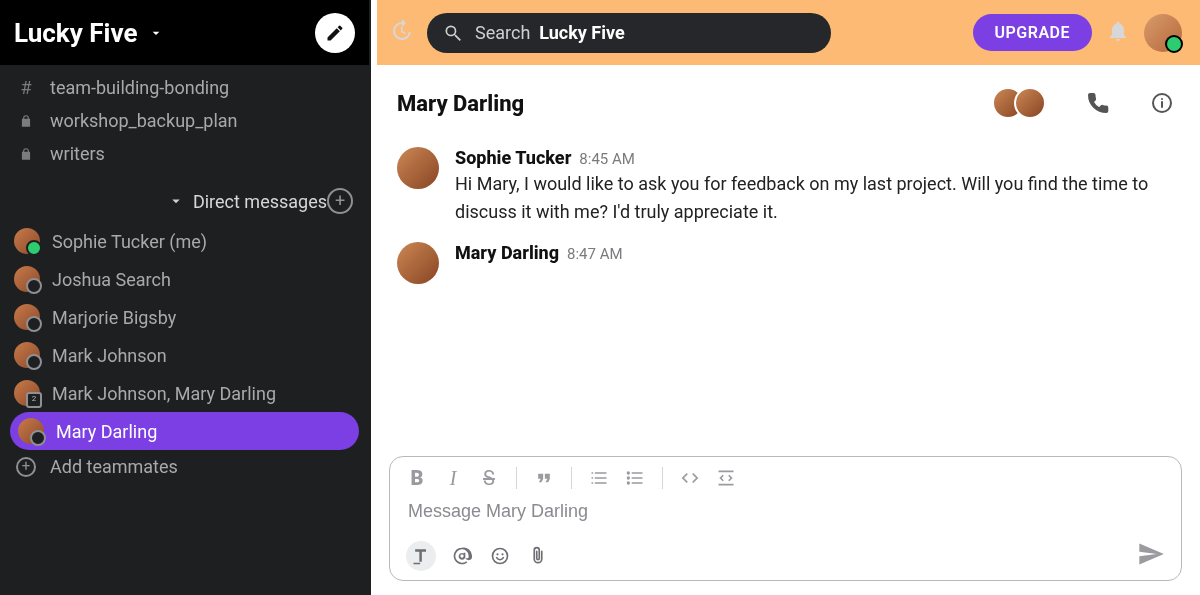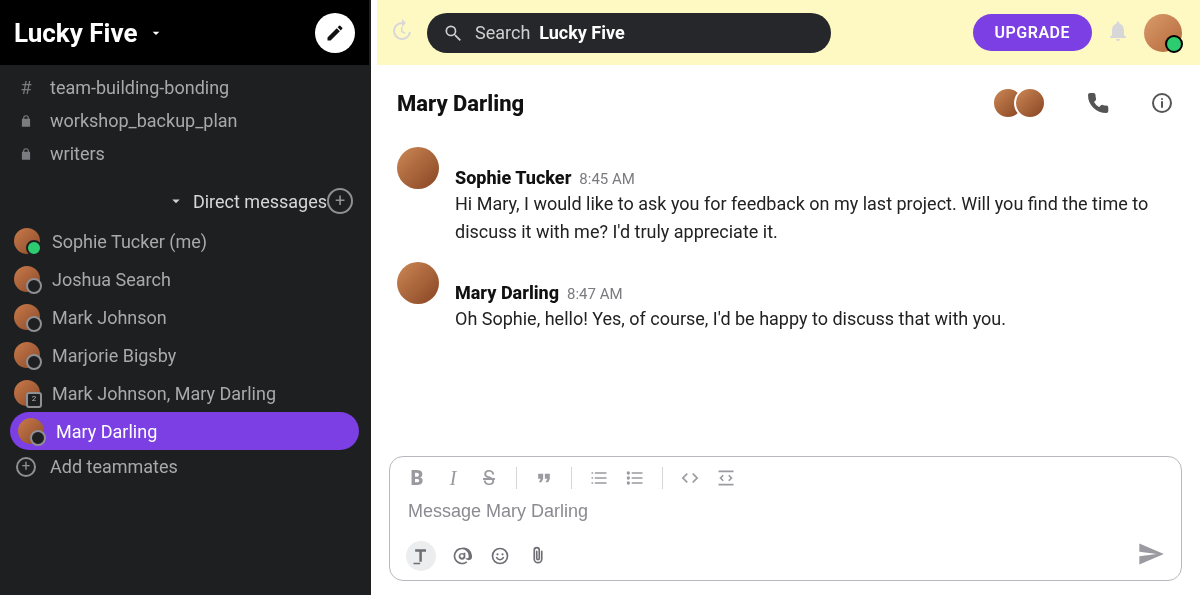"Search Lucky Five" .topbar { background: #fef9c3 -> #fdba74 }
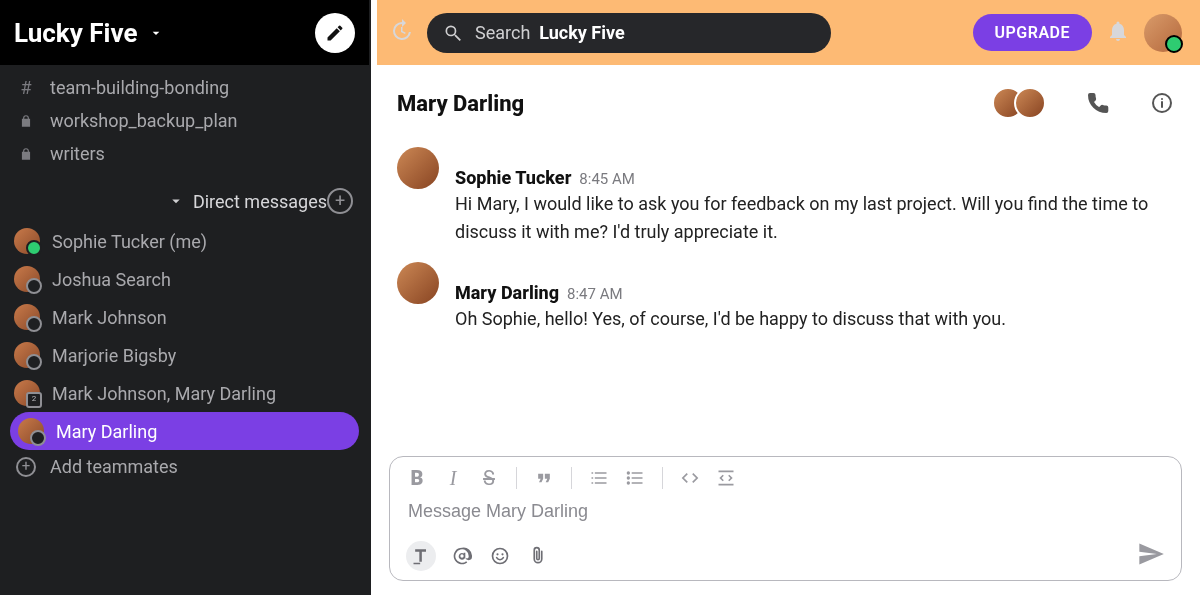"Sophie Tucker 8:45 AM" .msg .body { margin-top: 20px -> none }
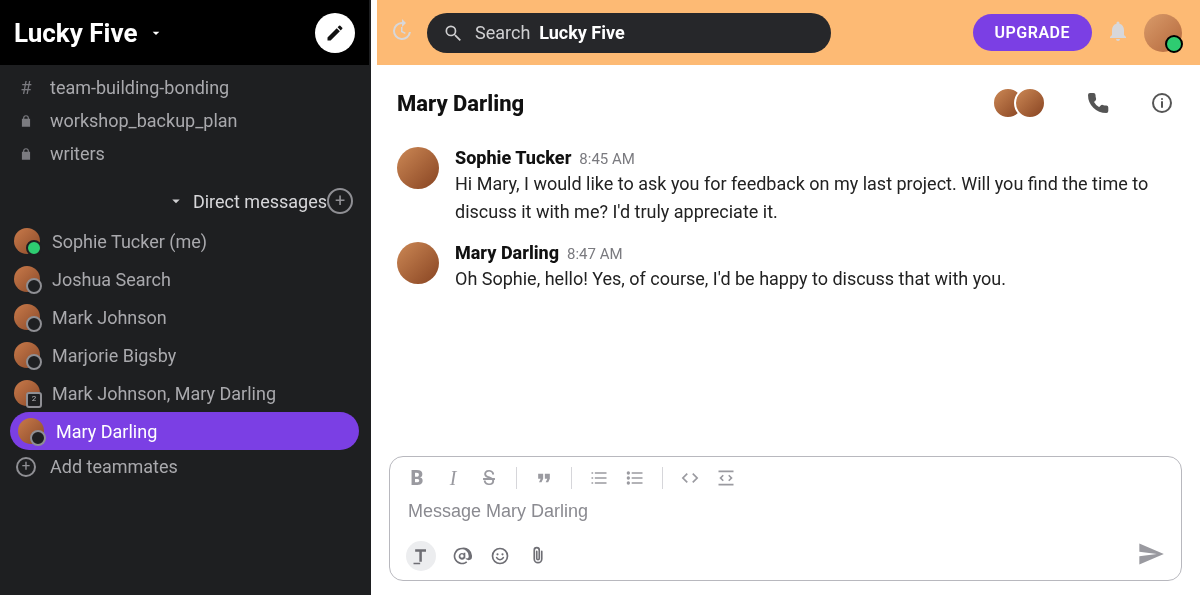"Oh Sophie, hello! Yes, of" div.text { html: <div>Oh Sophie, hello! Yes, of course, I'd be happy to discuss that with you.</div> -> none }
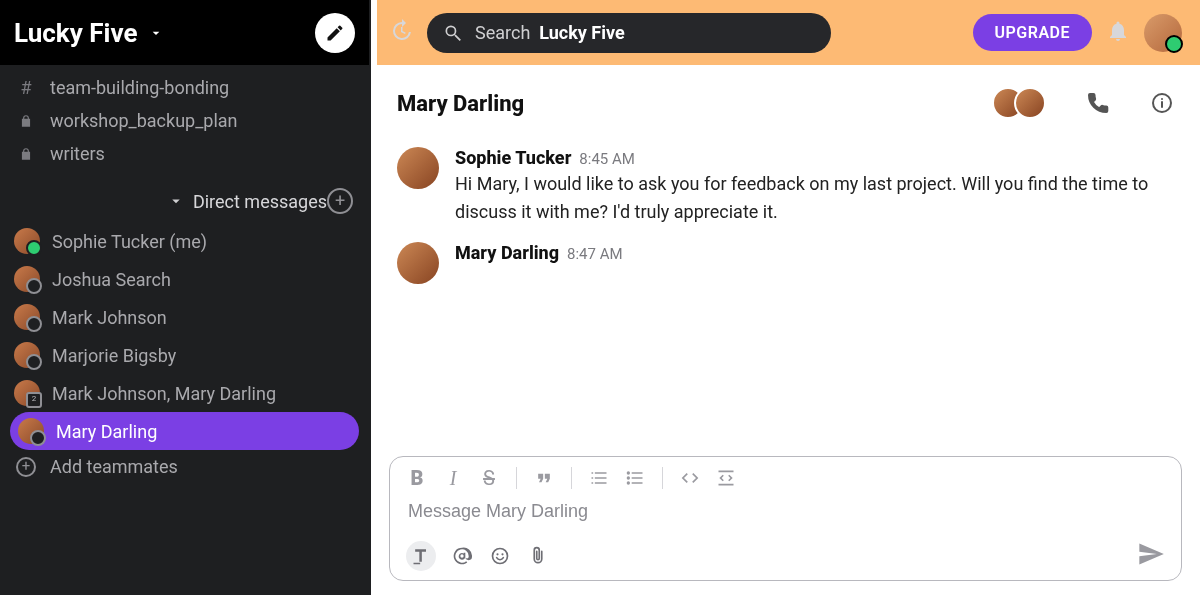"Mark Johnson" div.dm-item { order: before "Marjorie Bigsby" -> after "Marjorie Bigsby" }
